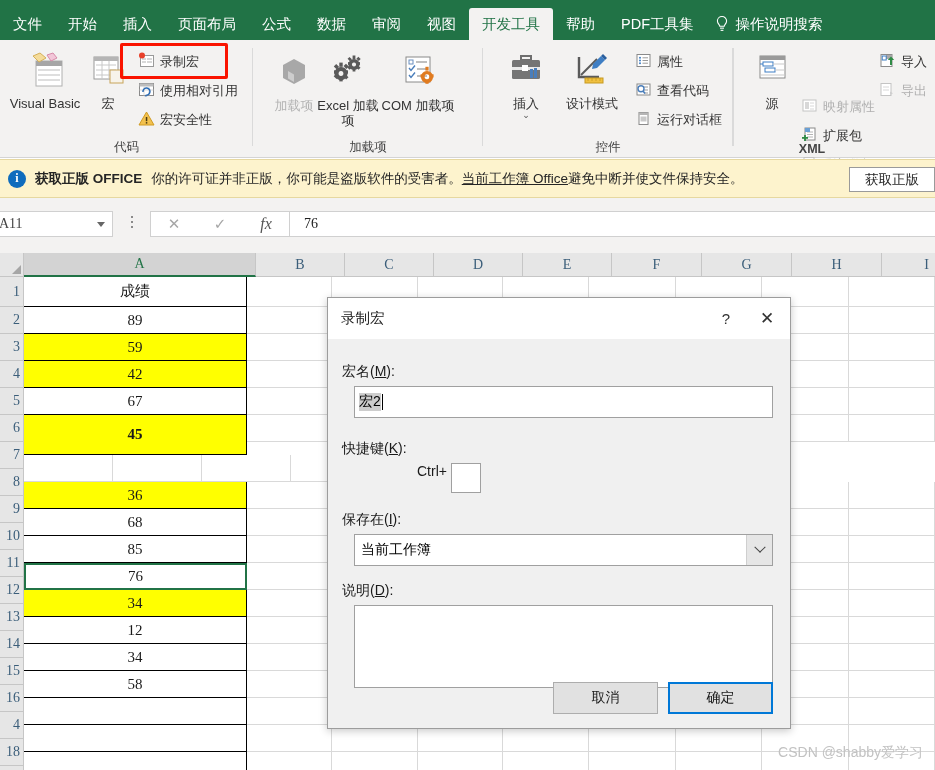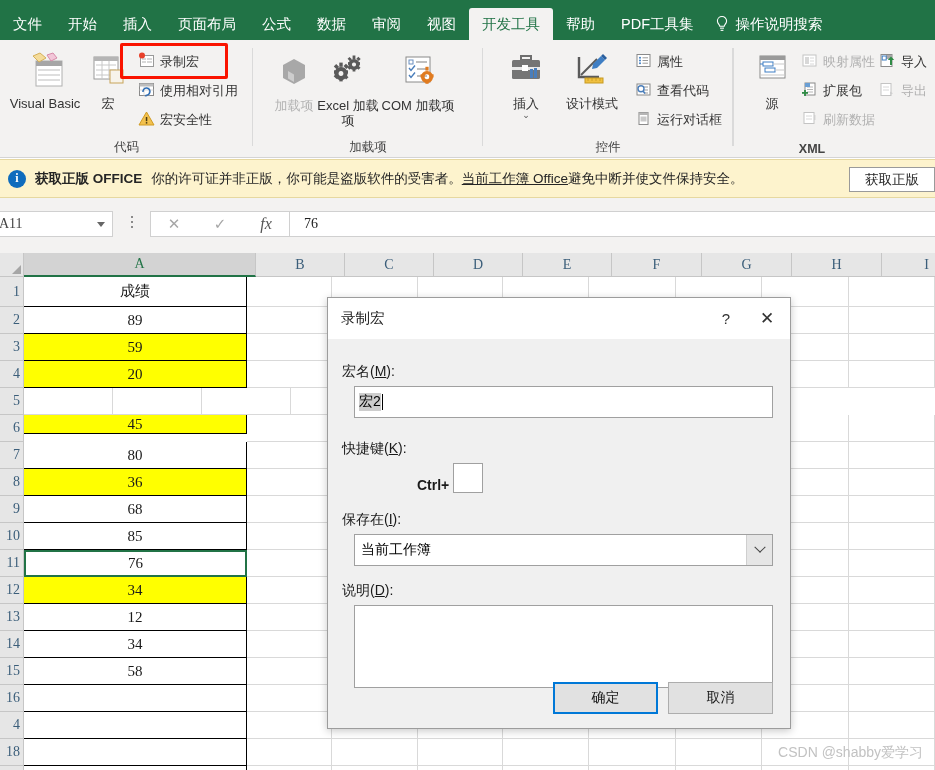"映射属性" div { margin-top: none -> 45px }
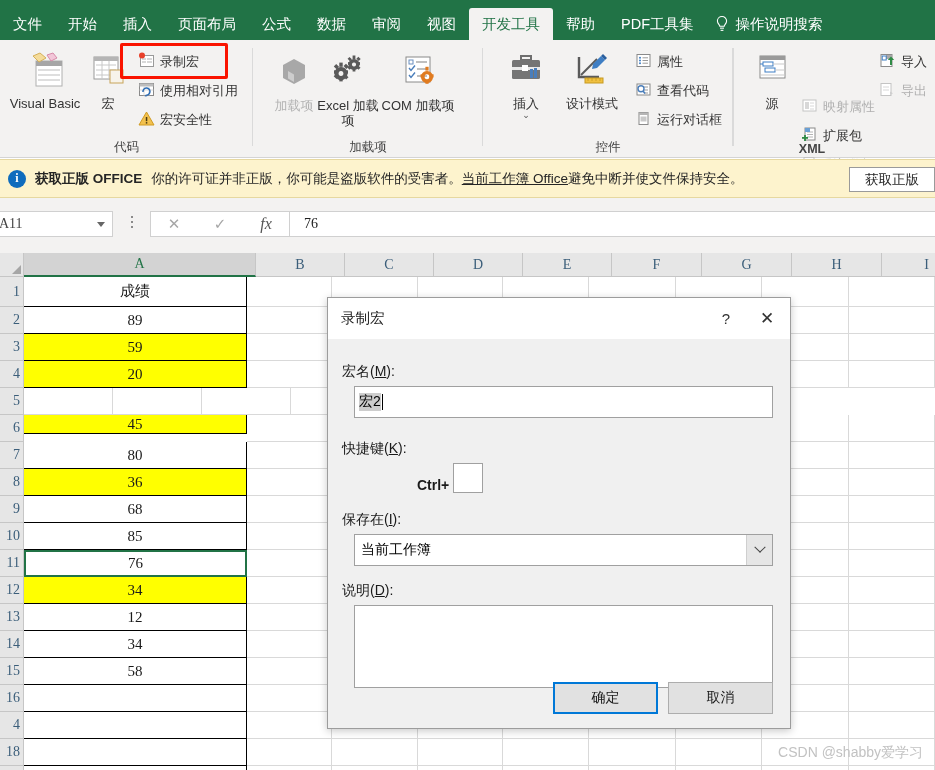"20" div.cell { text: 20 -> 42 }
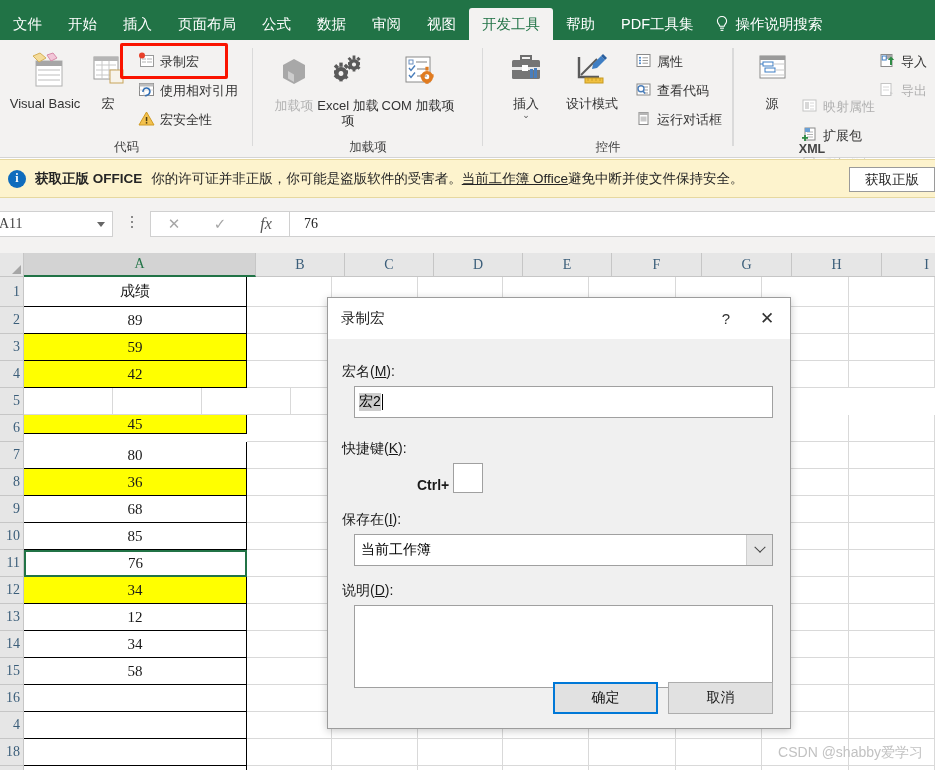"67" div.cell { html: none -> <div>67</div> }
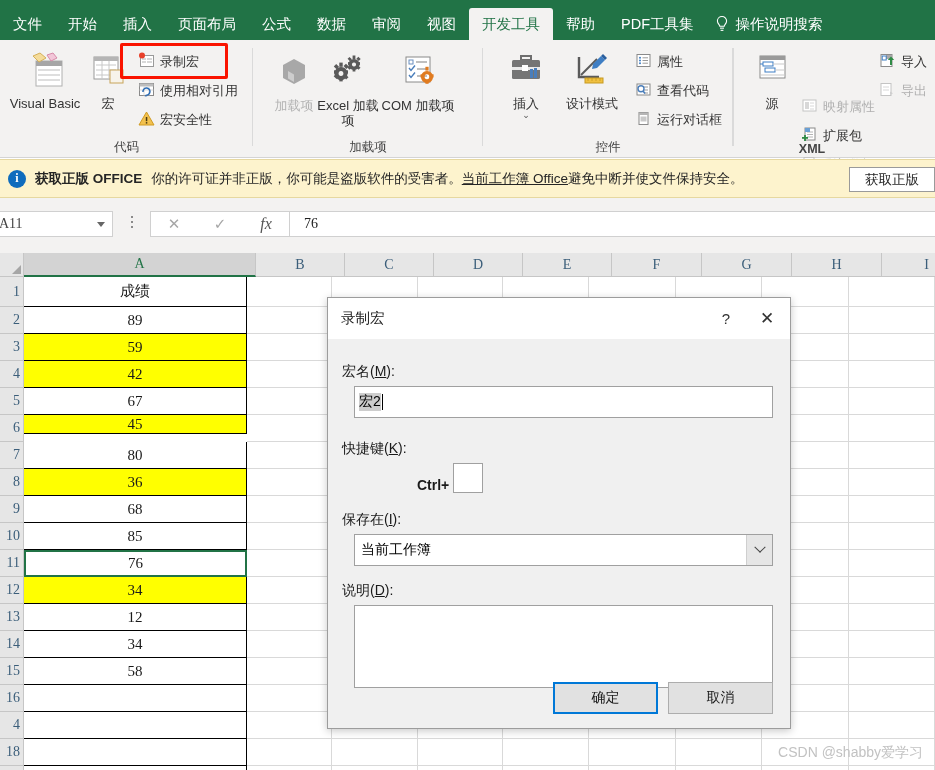"45" div.cell { font-weight: none -> bold; height: 19px -> 40px }
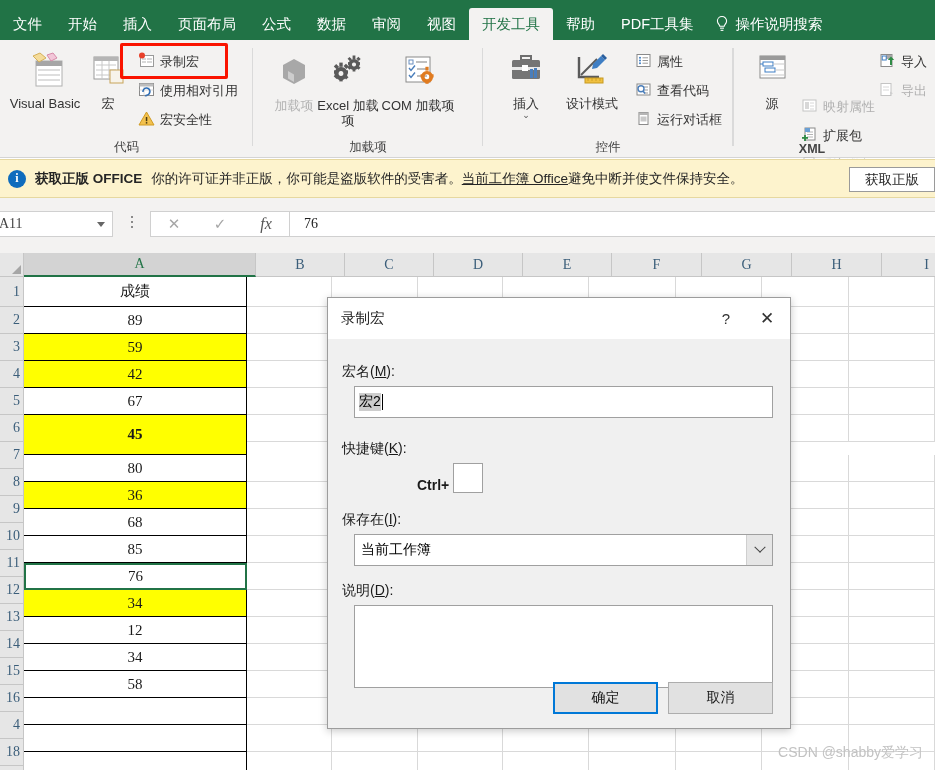"80" div.cell { html: <div>80</div> -> none }
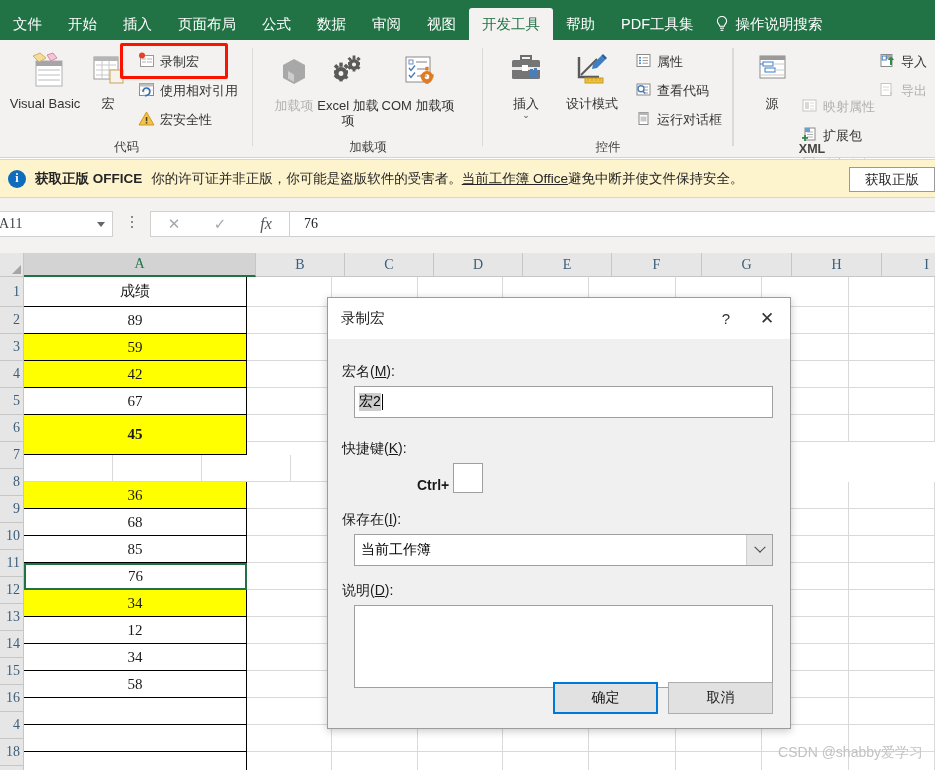"Ctrl+" .ctrlrow { align-items: flex-end -> flex-start; font-weight: bold -> none }
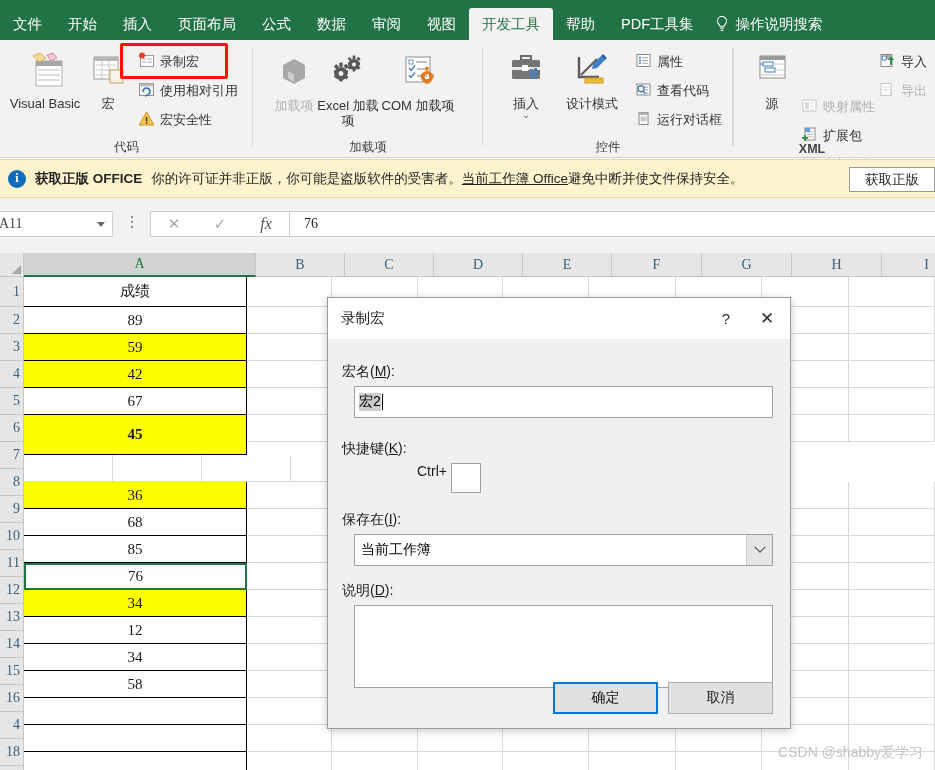"确定" button.dbtn { order: before "取消" -> after "取消" }
